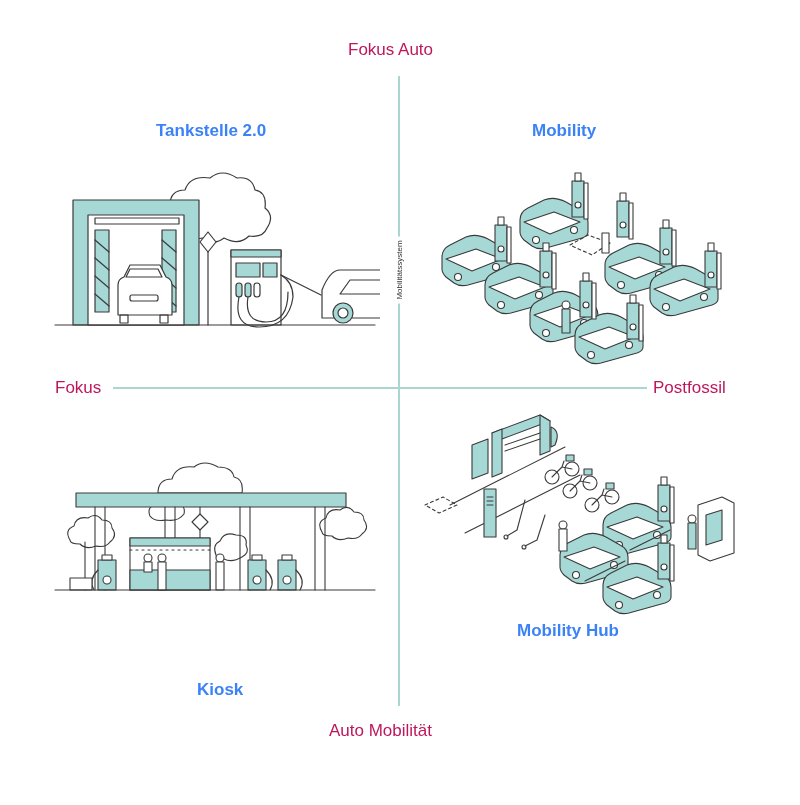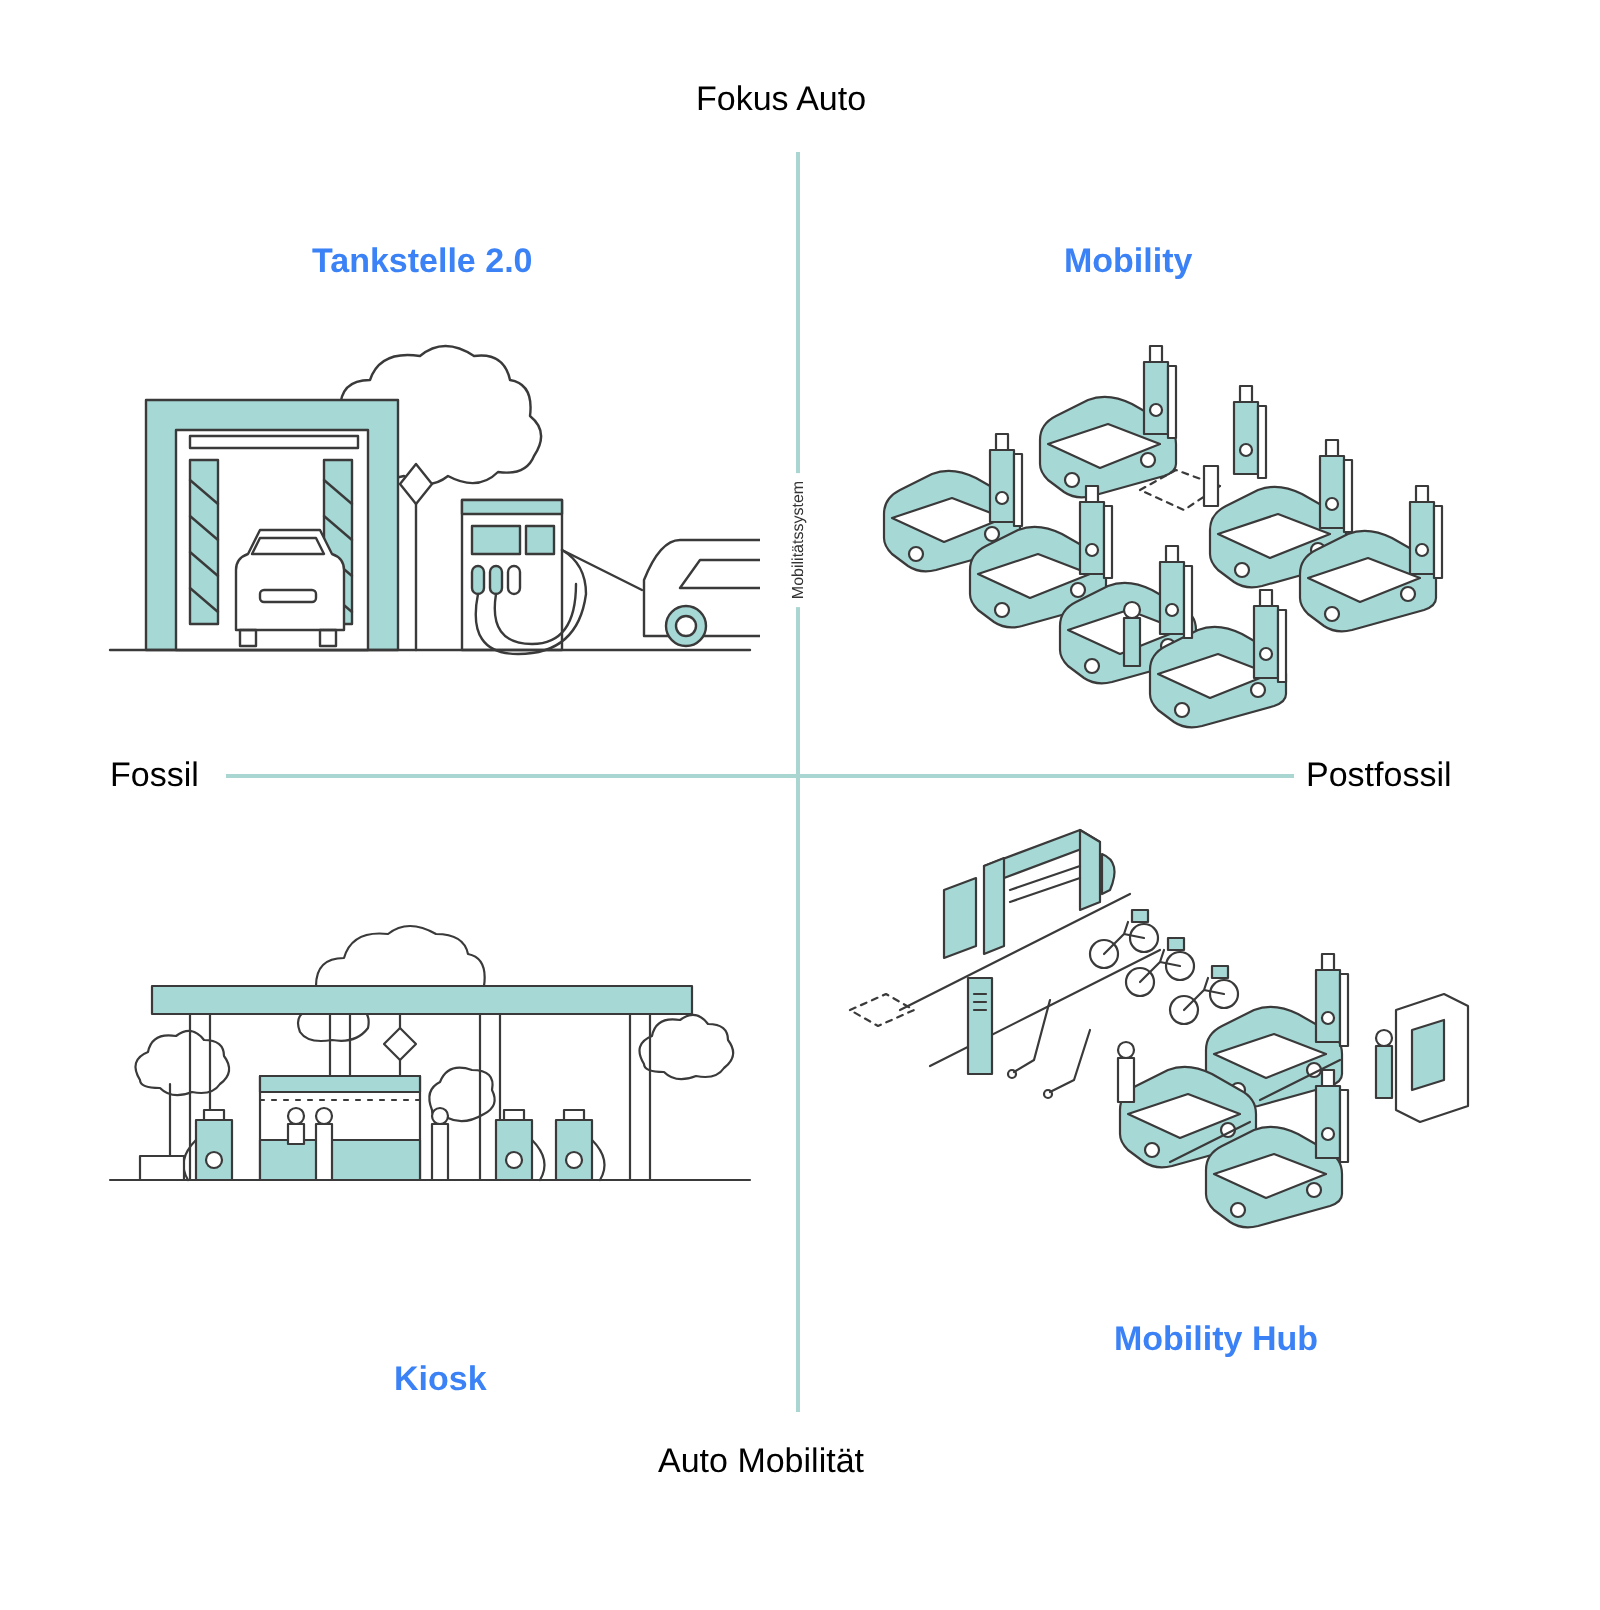"Fokus Auto" .axis-label { color: #000000 -> #be185d }
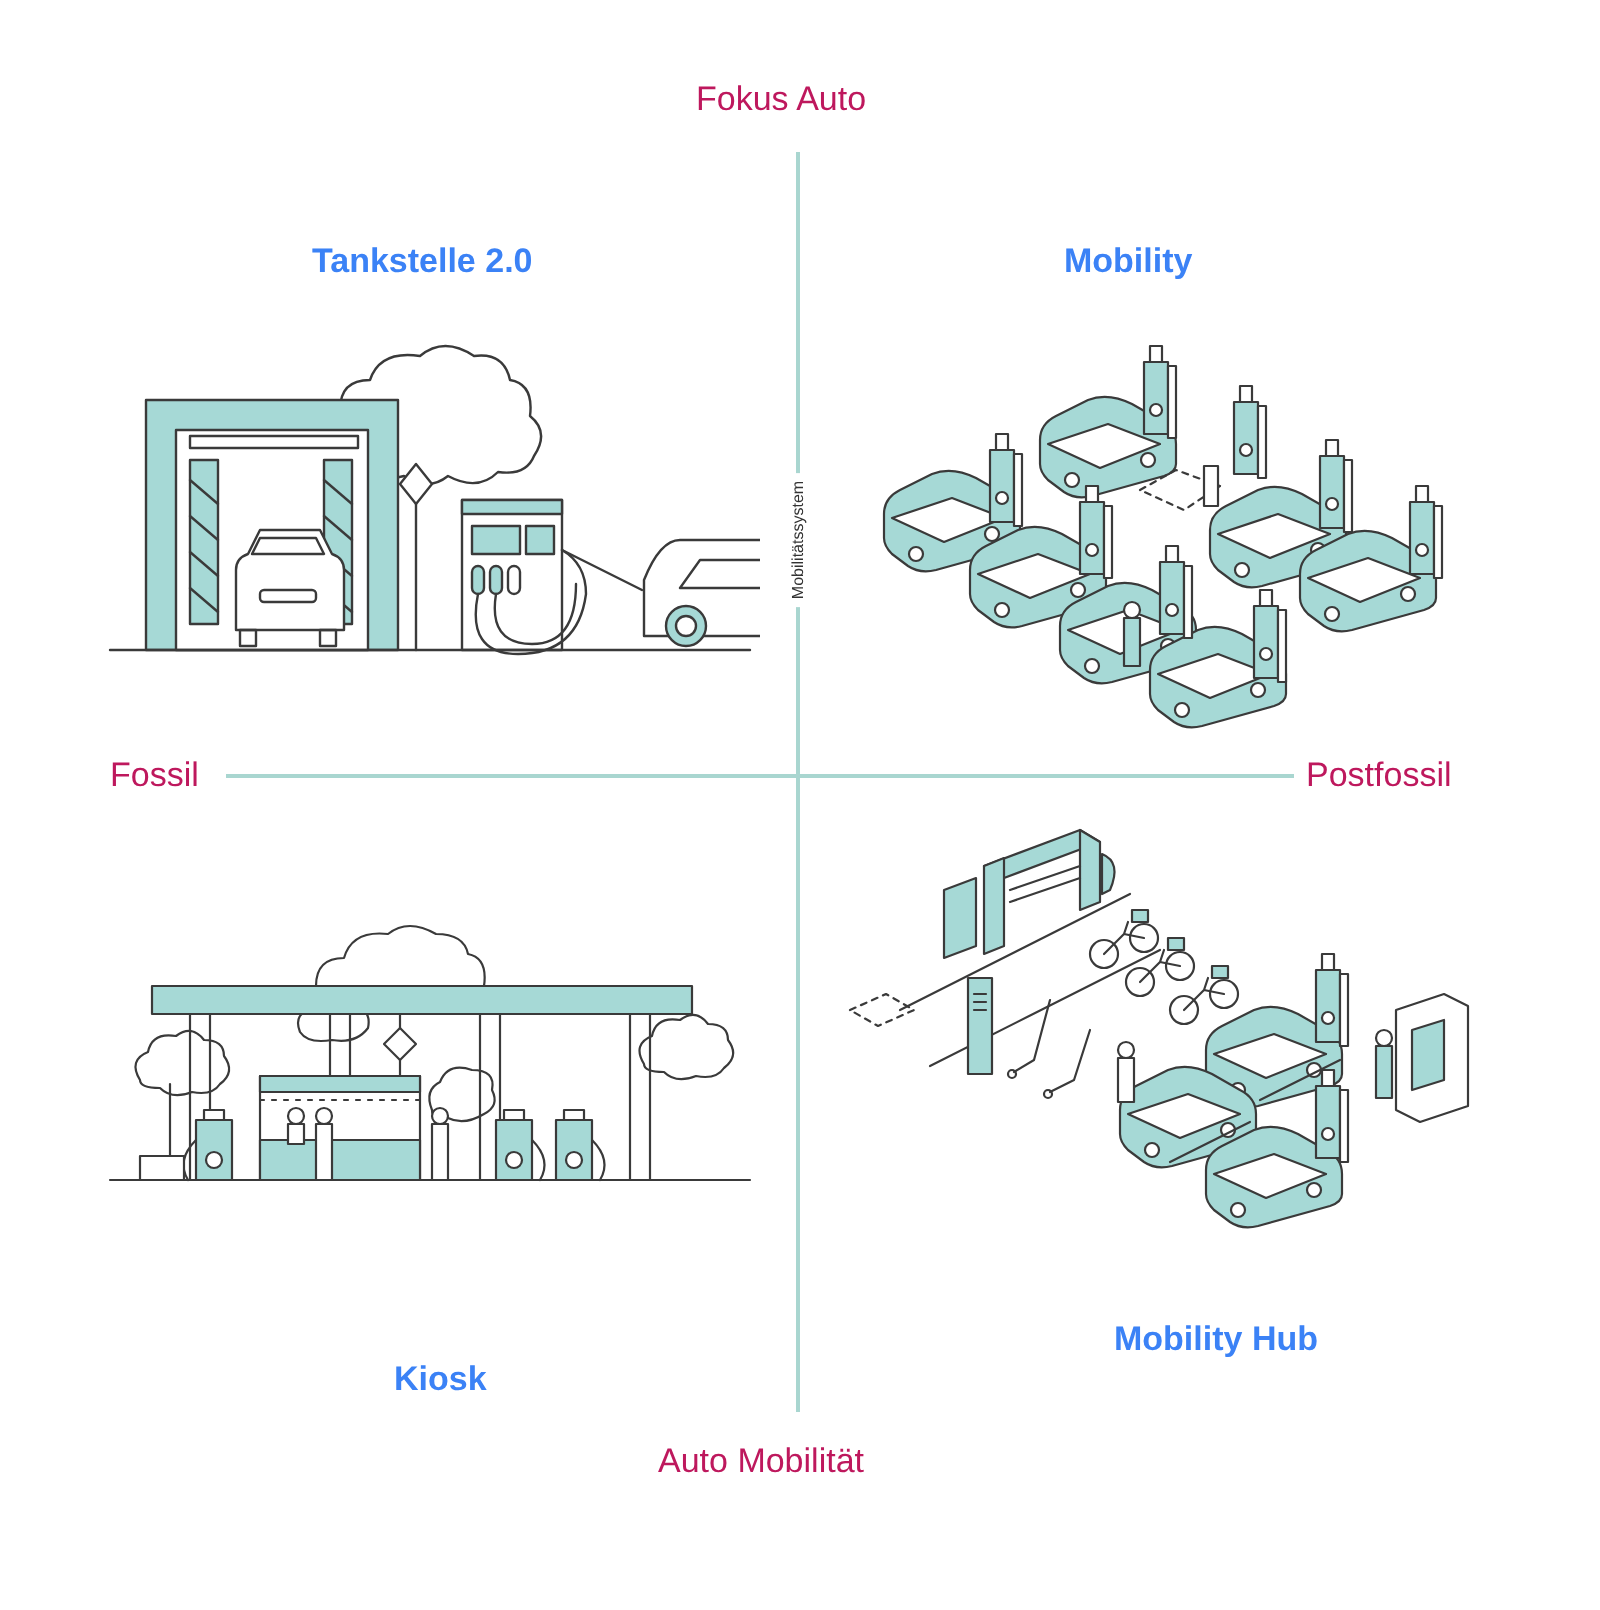"Fossil" div.axis-label { text: Fossil -> Fokus }
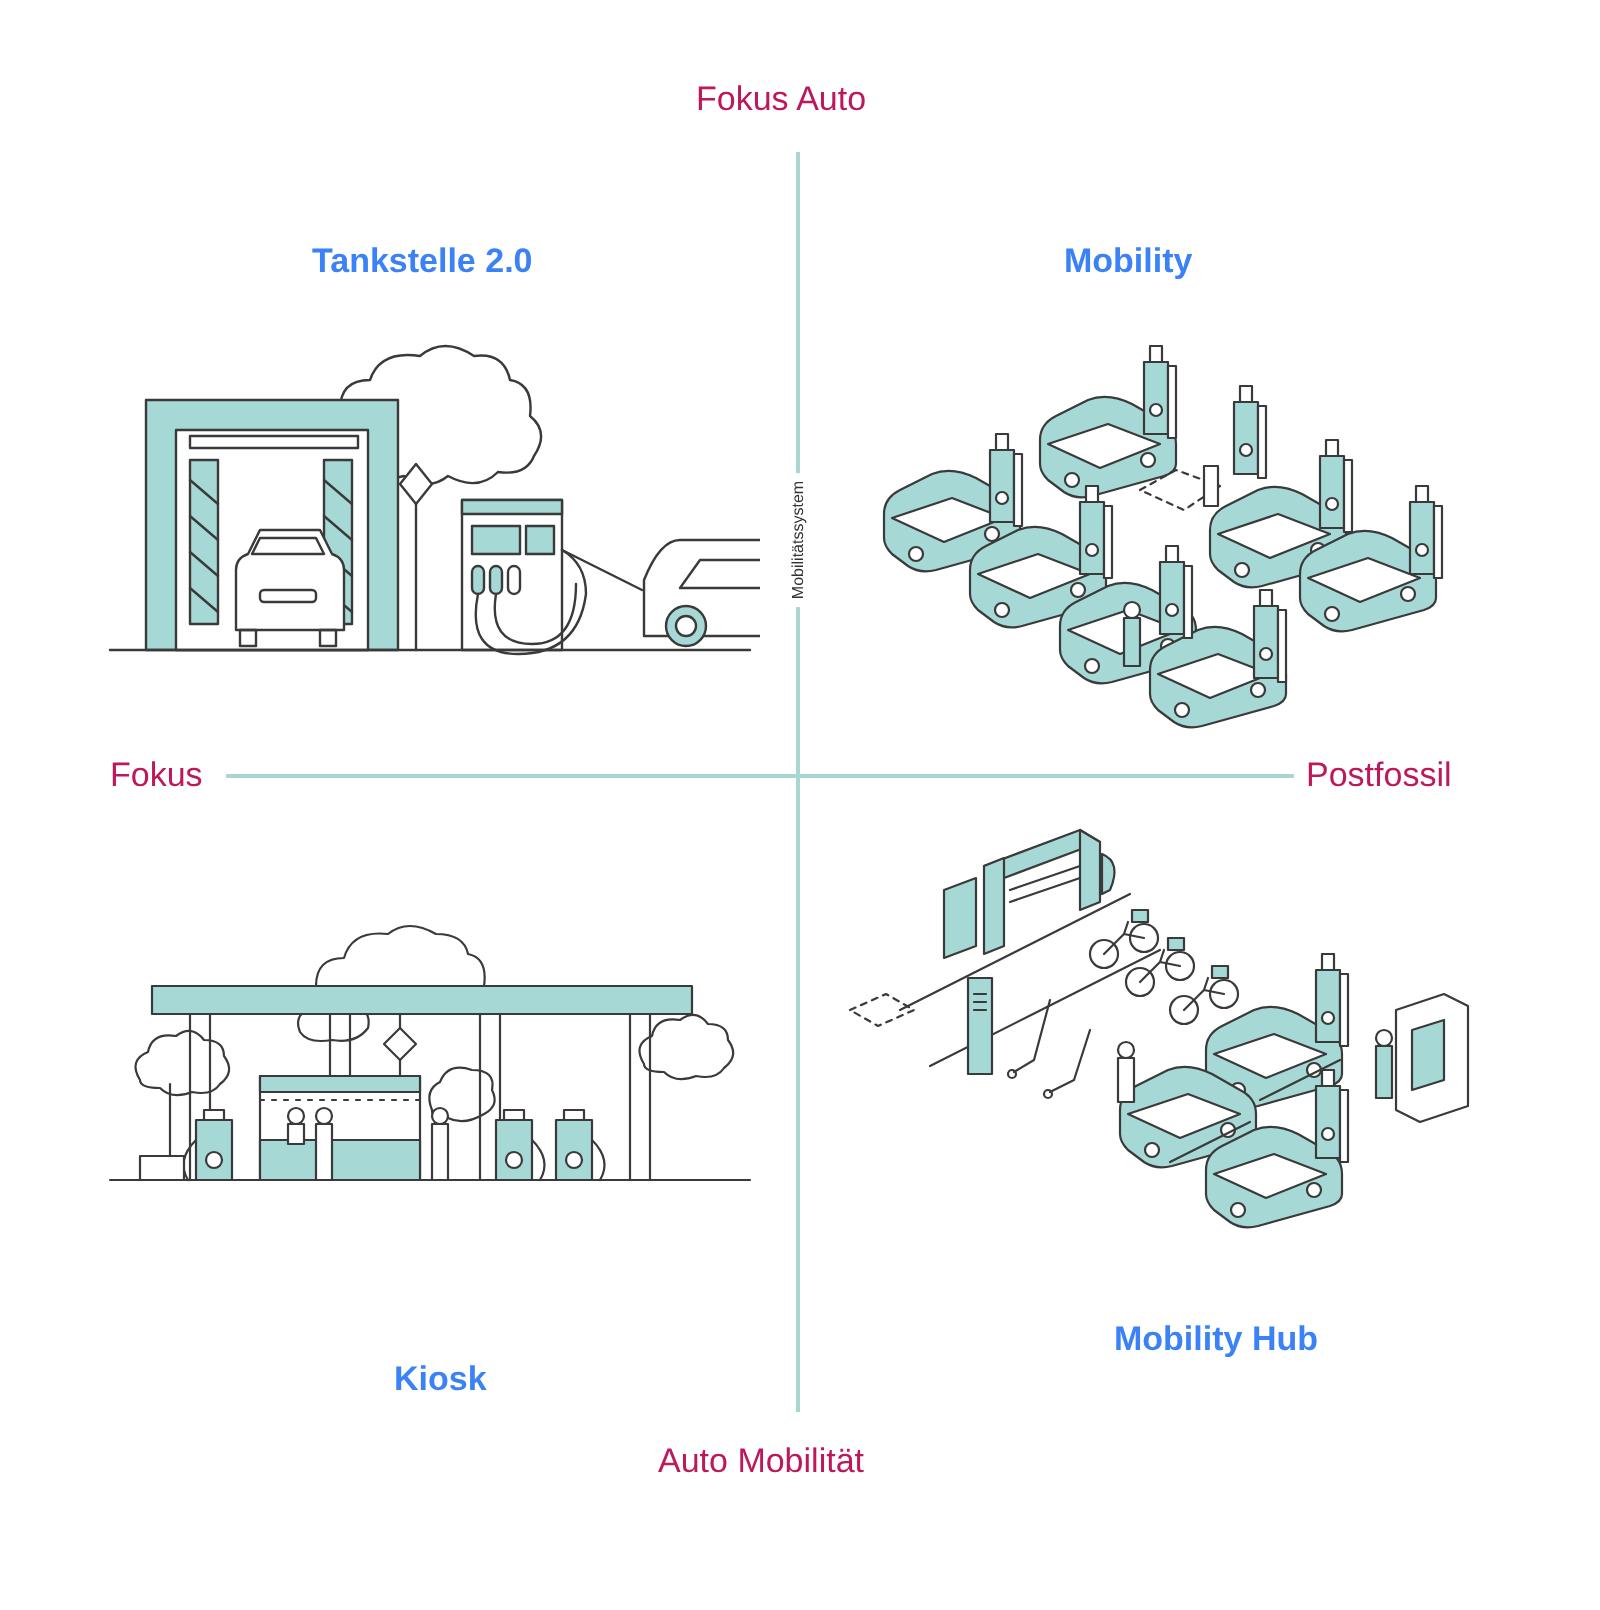"Mobility Hub" div.quad-title { margin-left: 40px -> none; top: 660px -> 621px }
